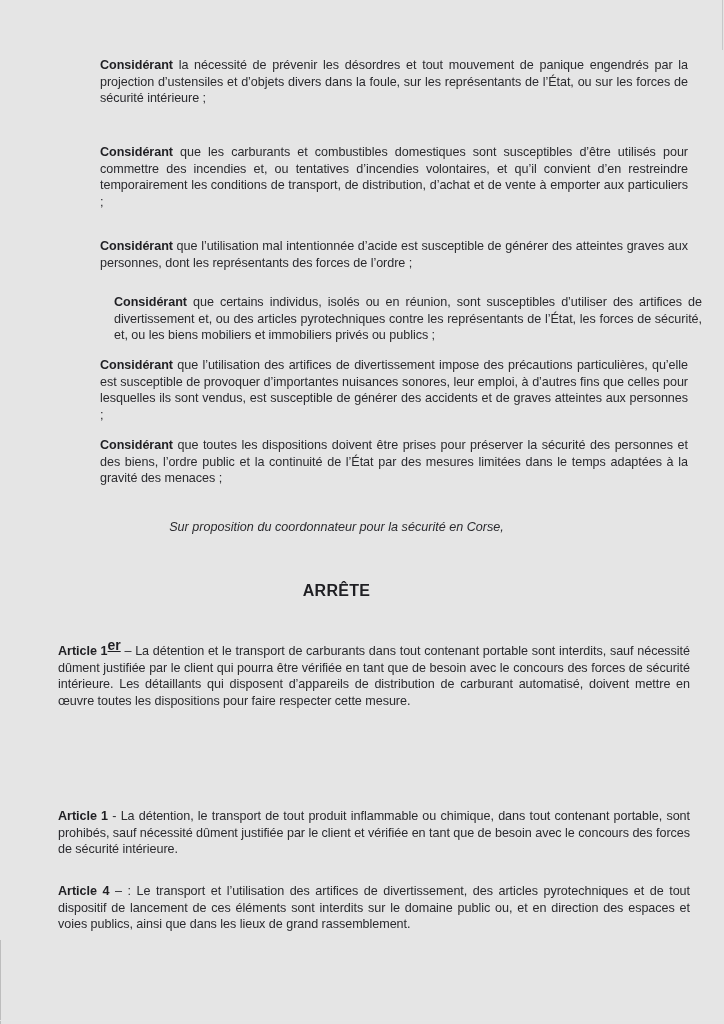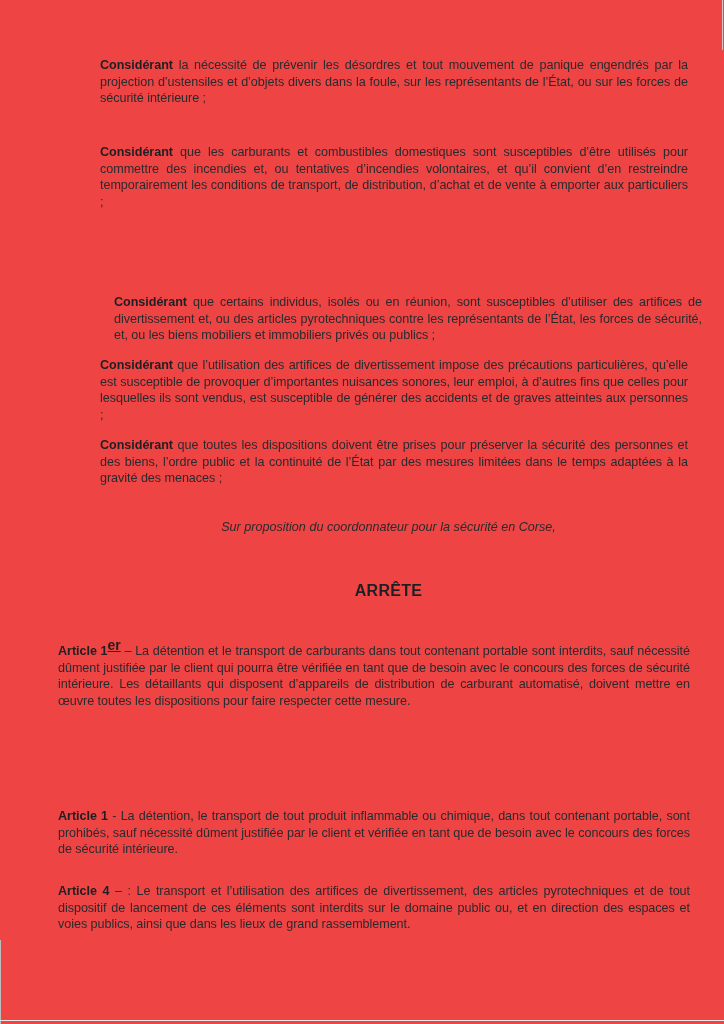"Considérant la nécessité de prévenir" .page { background: #ef4444 -> #e5e5e5 }
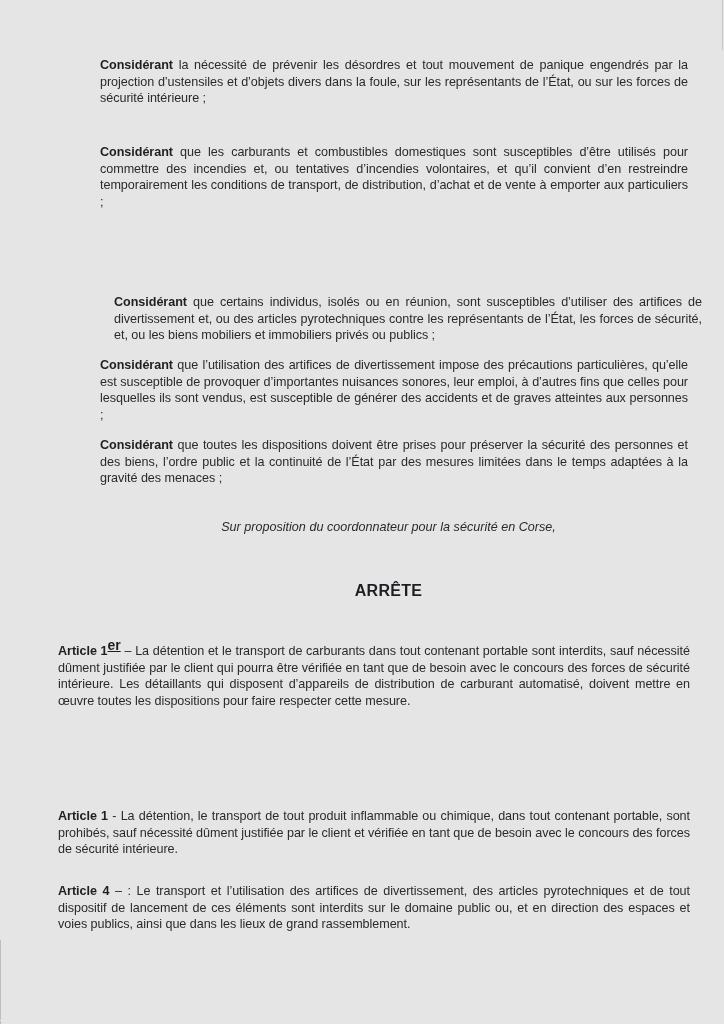"Considérant que l’utilisation mal" p.block { html: none -> <p><span>Considérant</span><span> que l’utilisation mal intentionnée d’acide est susceptible de générer des atteintes graves aux personnes, dont les représentants des forces de l’ordre ;</span></p> }
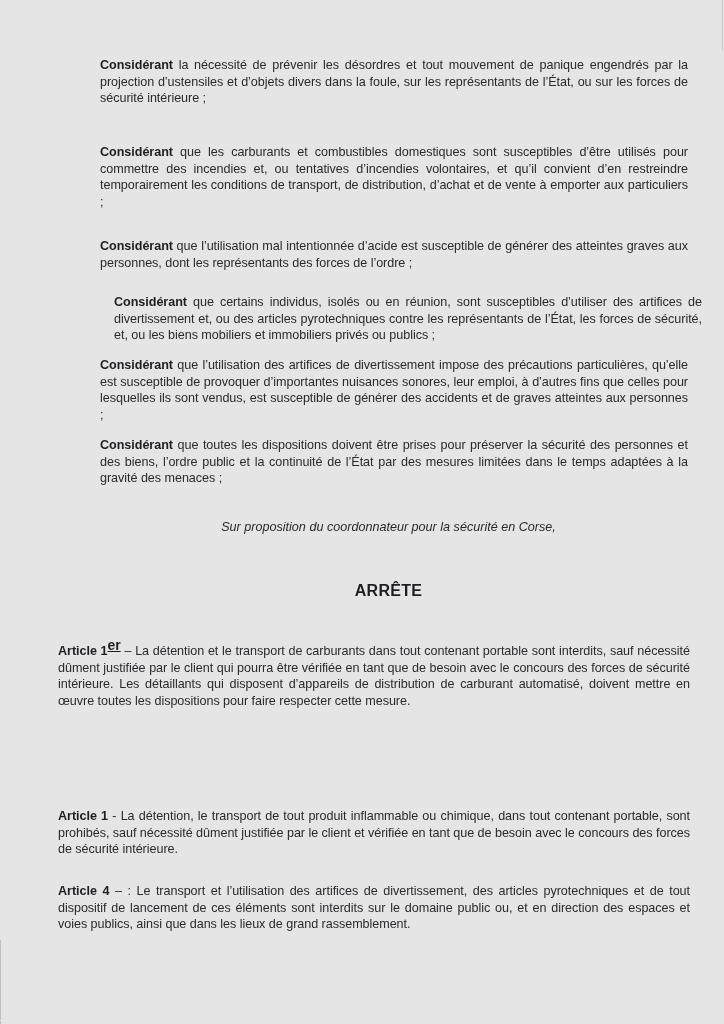"Sur proposition du coordonnateur pour" .centered { left: 8px -> 0; padding-left: 44px -> none }
